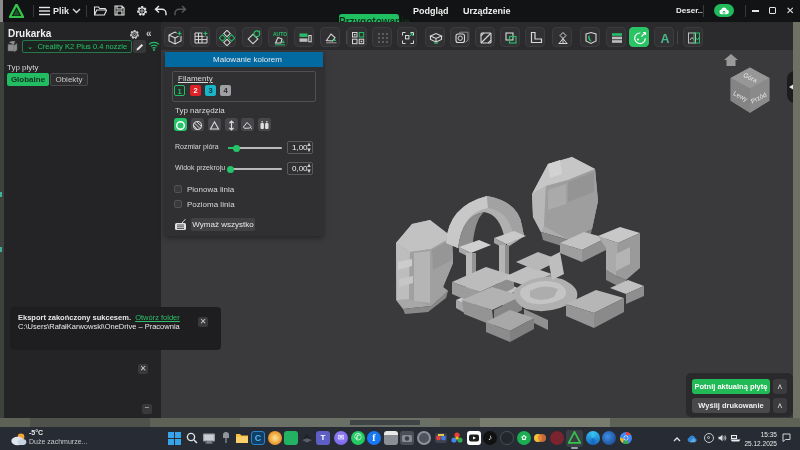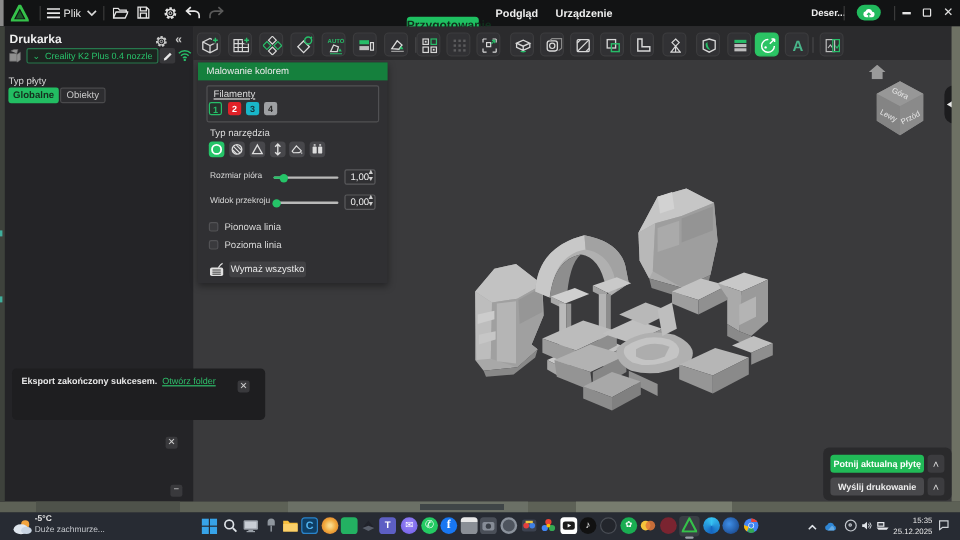"Plik" div.abs { font-weight: normal -> bold }
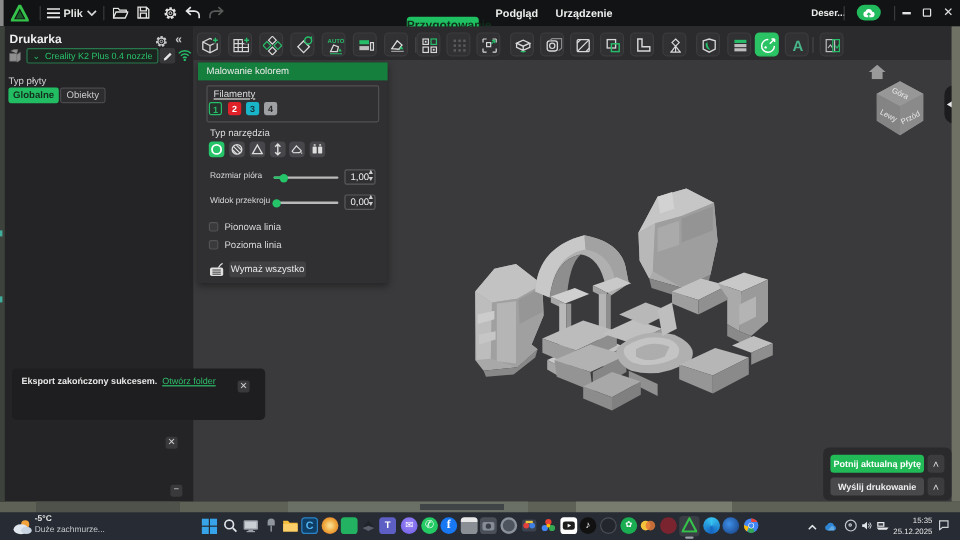"Malowanie kolorem" #panel-title { background: #15803d -> #0369a1; text-align: none -> center }
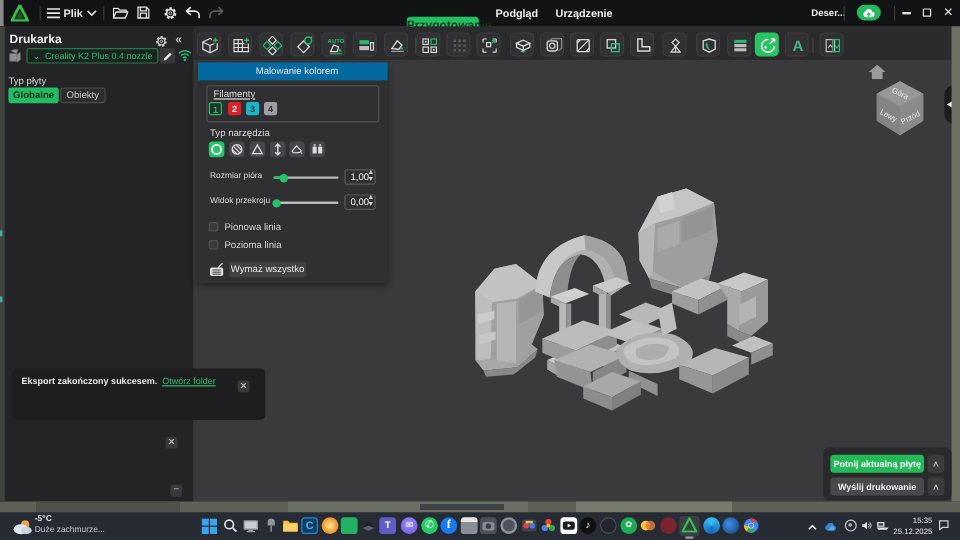"C:\Users\RafałKarwowski\OneDrive –" div { html: none -> <div>C:\Users\RafałKarwowski\OneDrive – Pracownia</div> }
